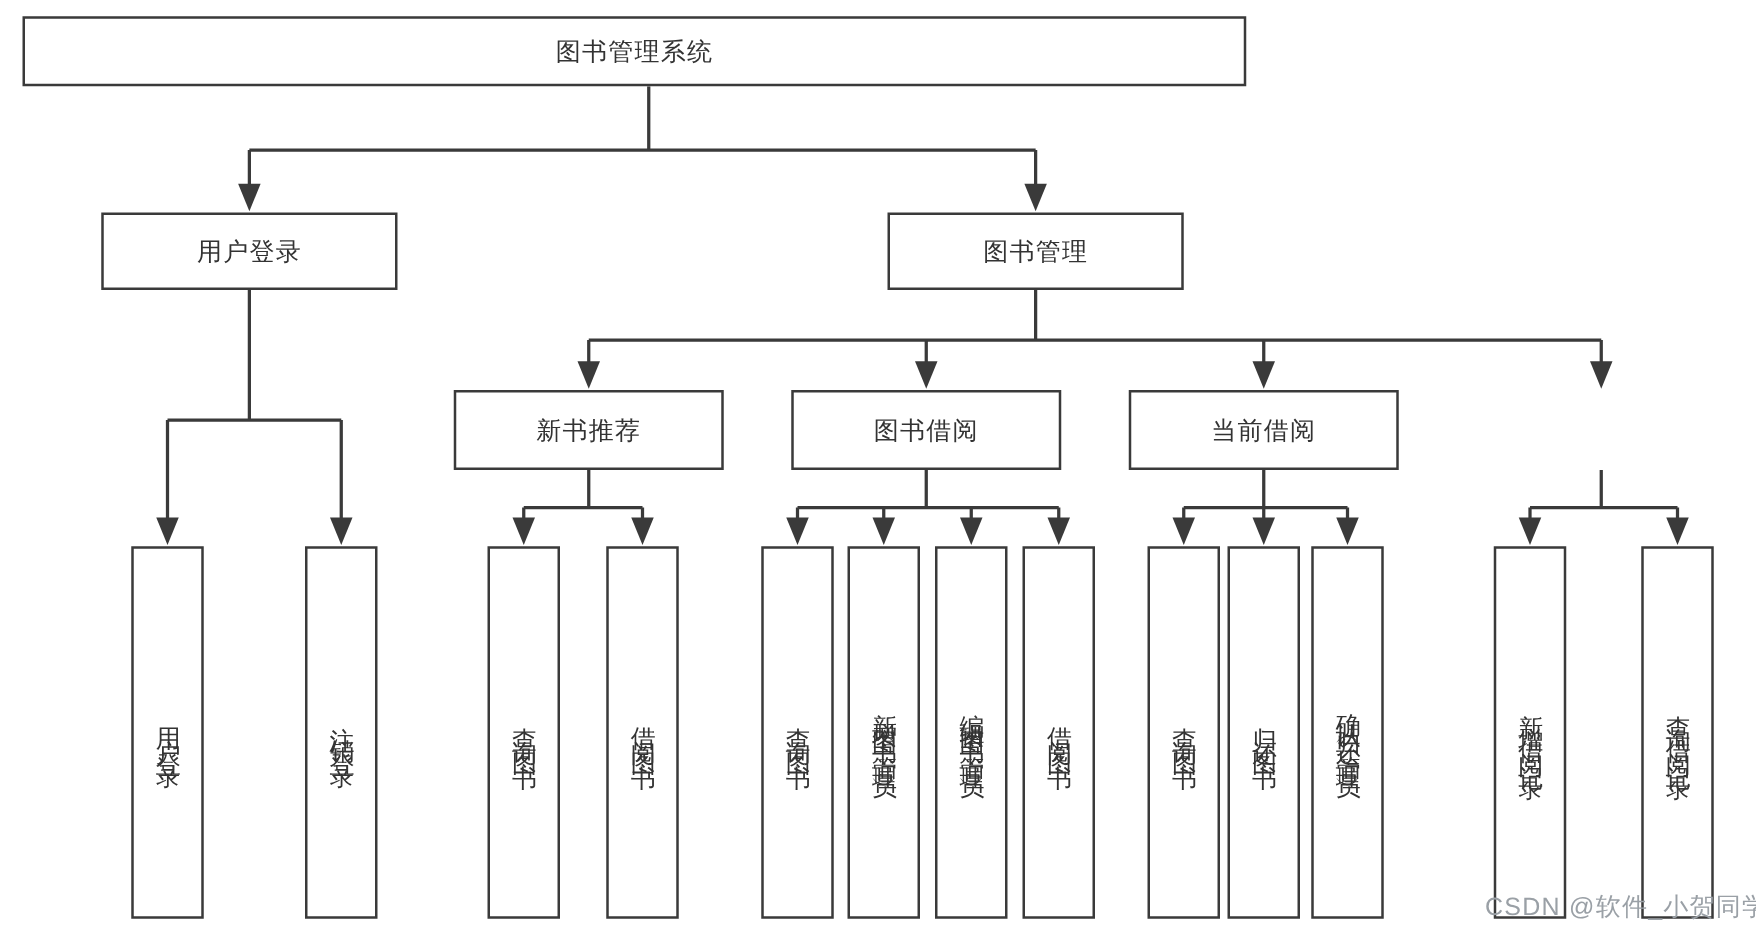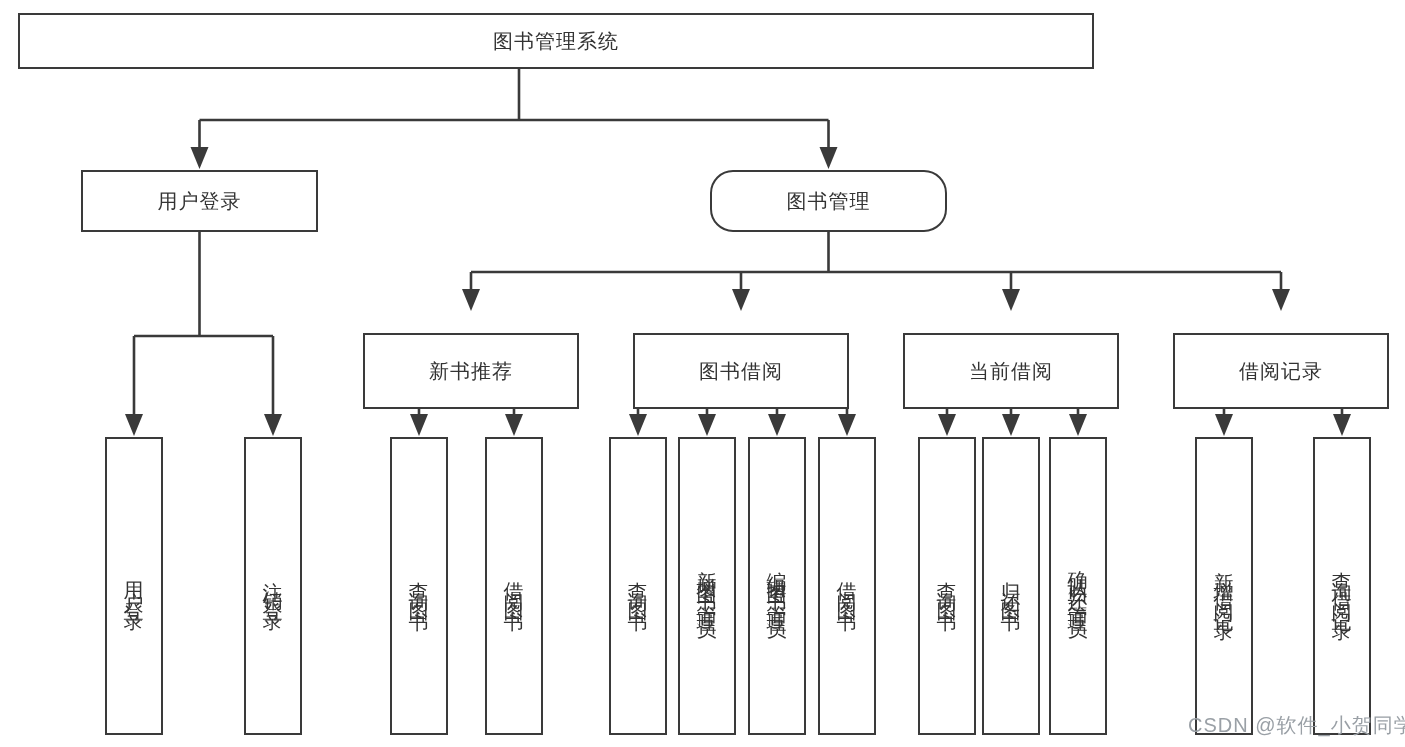"图书管理系统" .node.root { width: 1076px -> 979px }
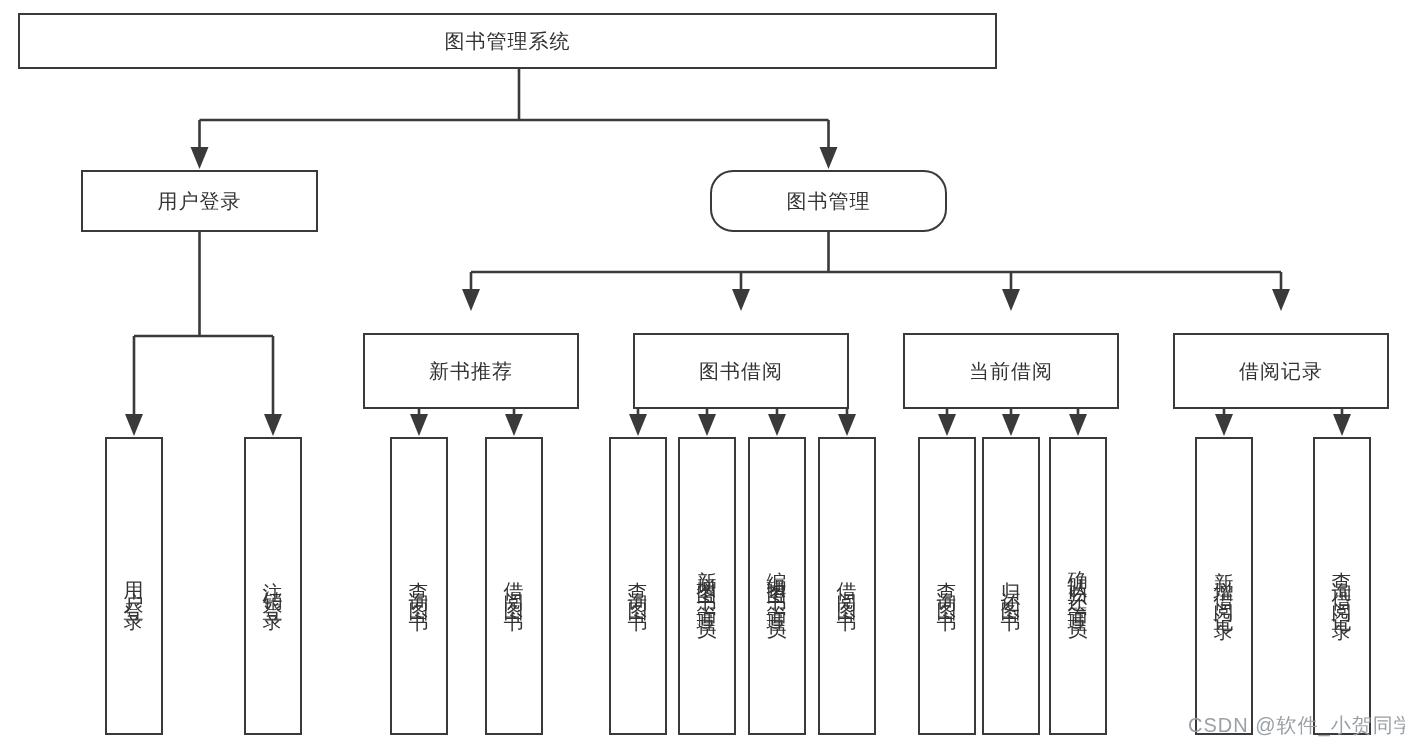"图书管理" div.node { border-radius: 23px -> none }
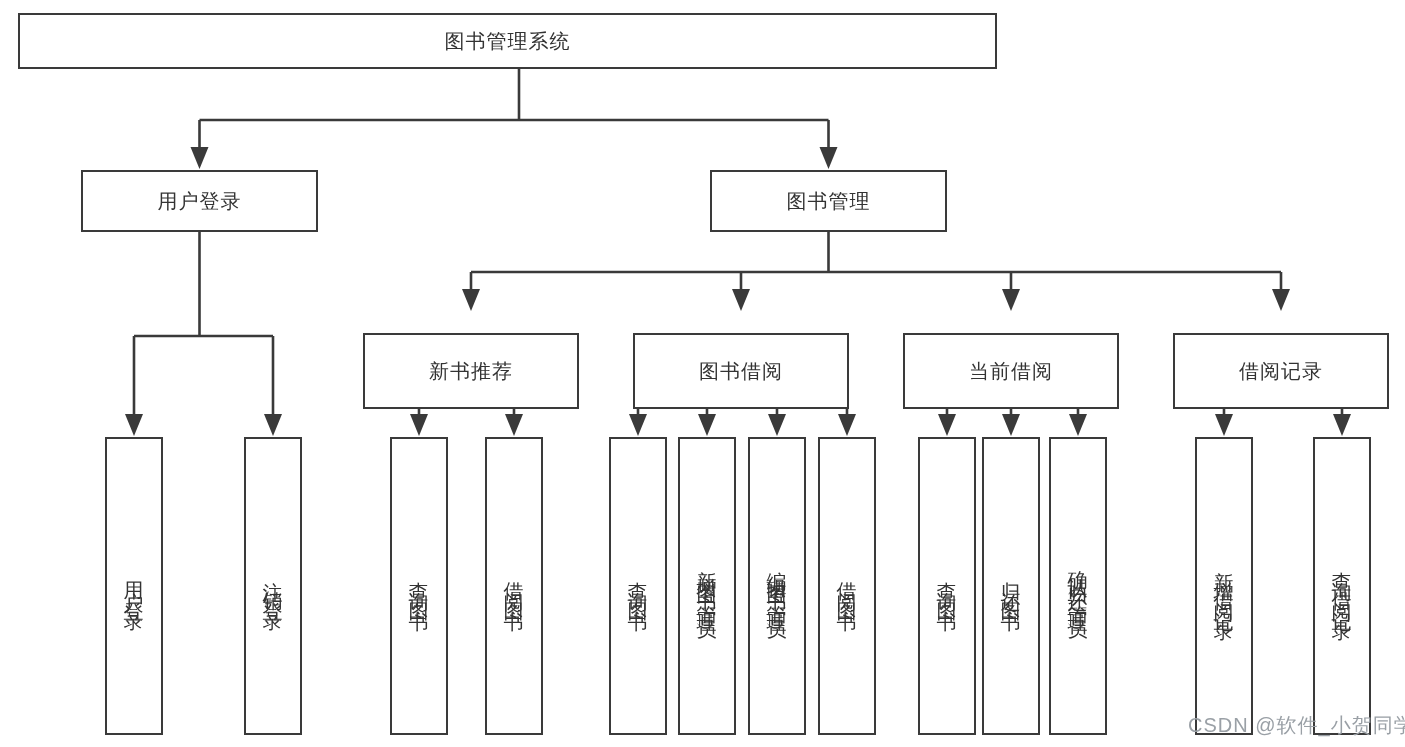"新书推荐" .node.lvl3 { height: 76px -> 64px; margin-top: 21px -> none }
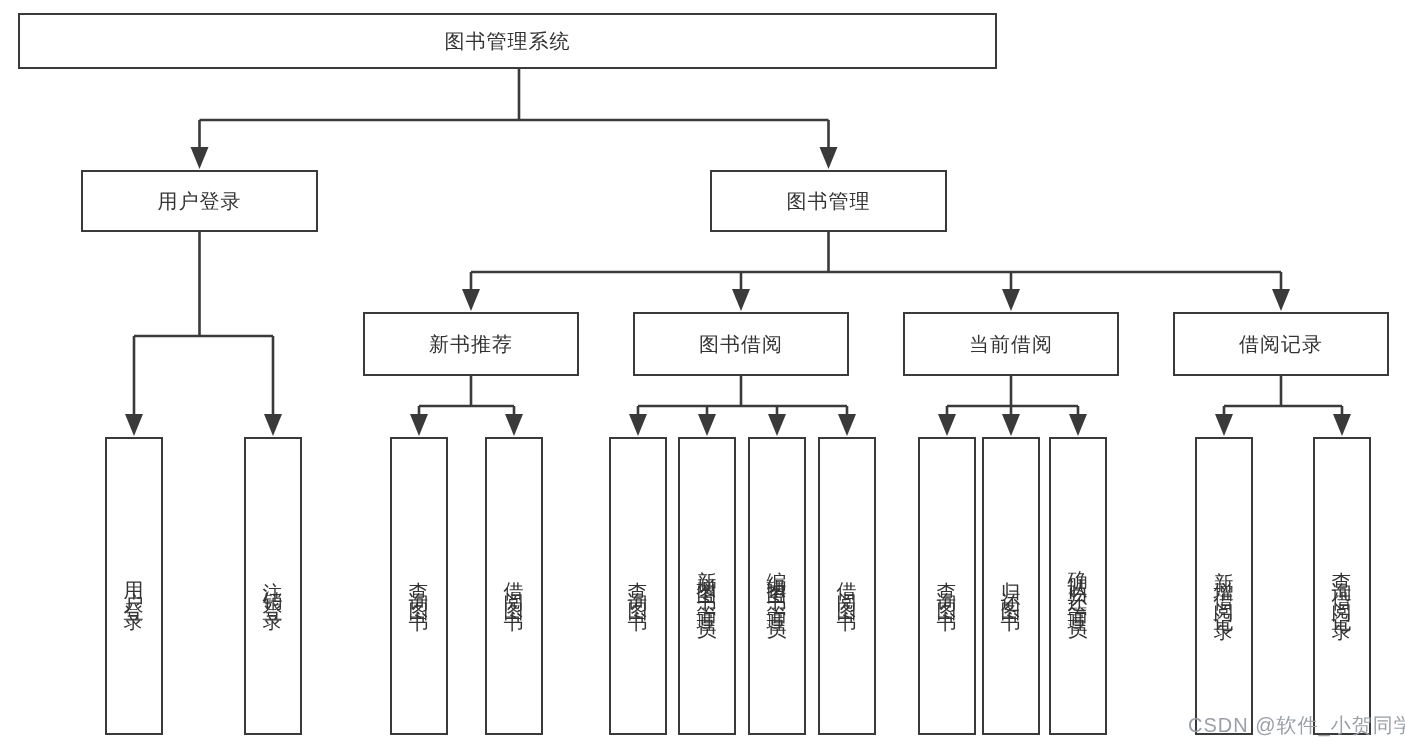"借阅记录" div.node { html: <div>借阅记录</div> -> none }
